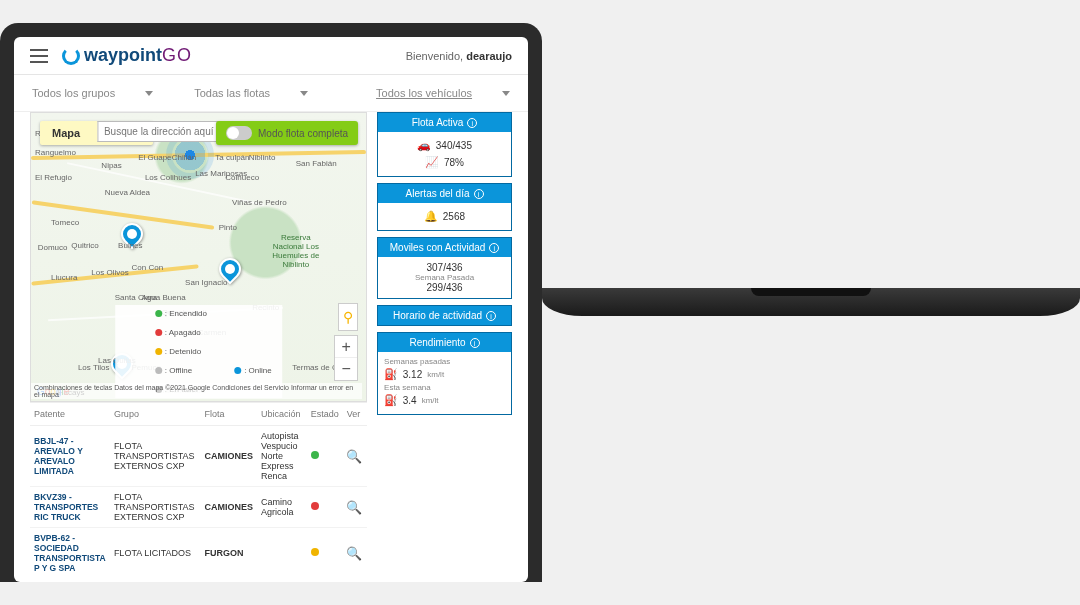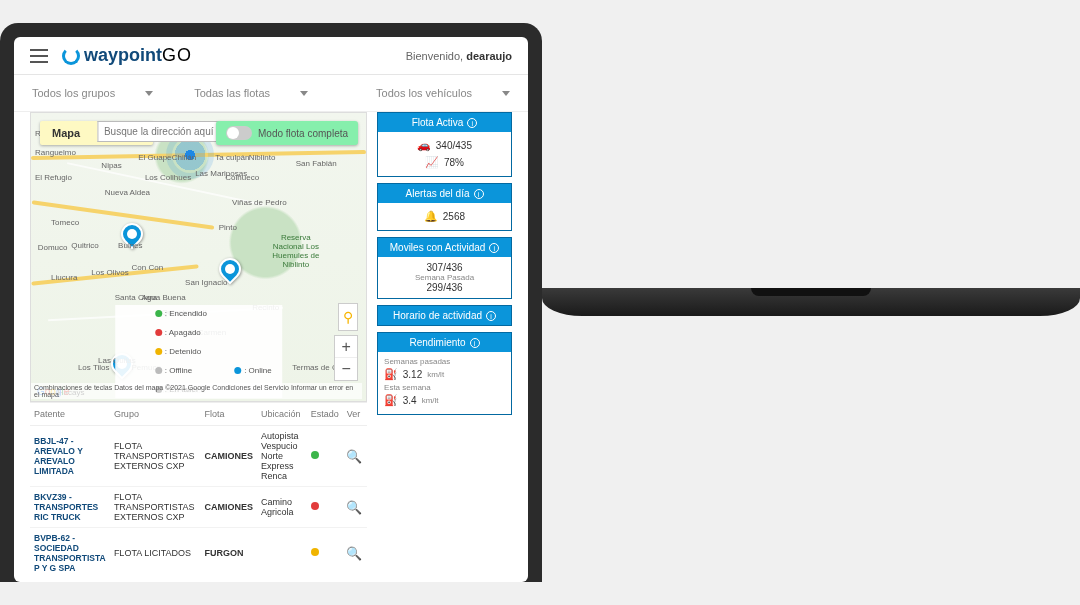"GO" .logo .go { color: #000000 -> #701a75 }
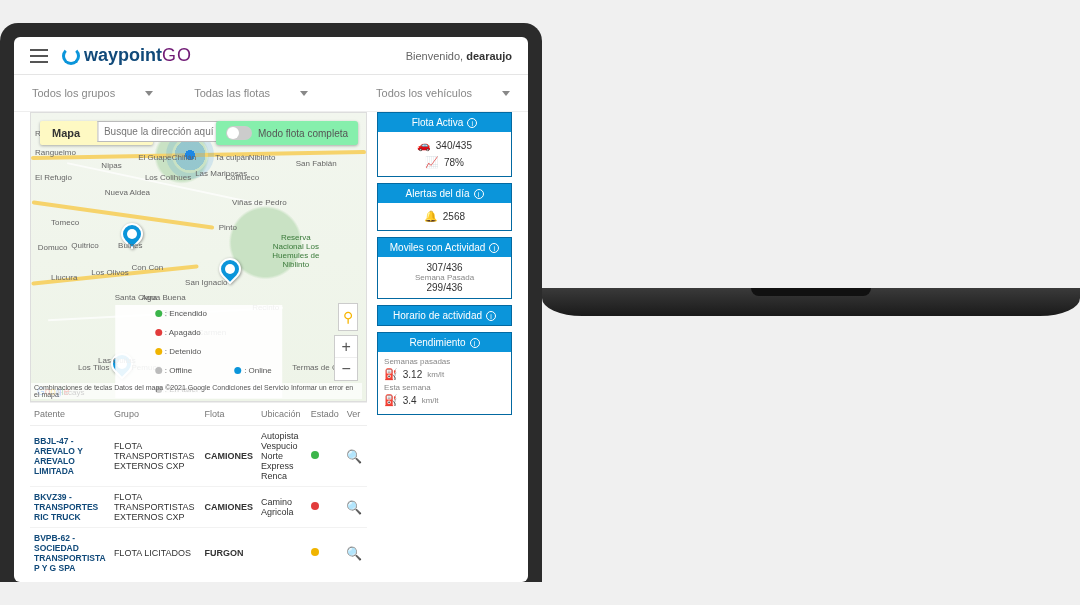"Todos los vehículos" .sel.right { text-decoration: none -> underline }
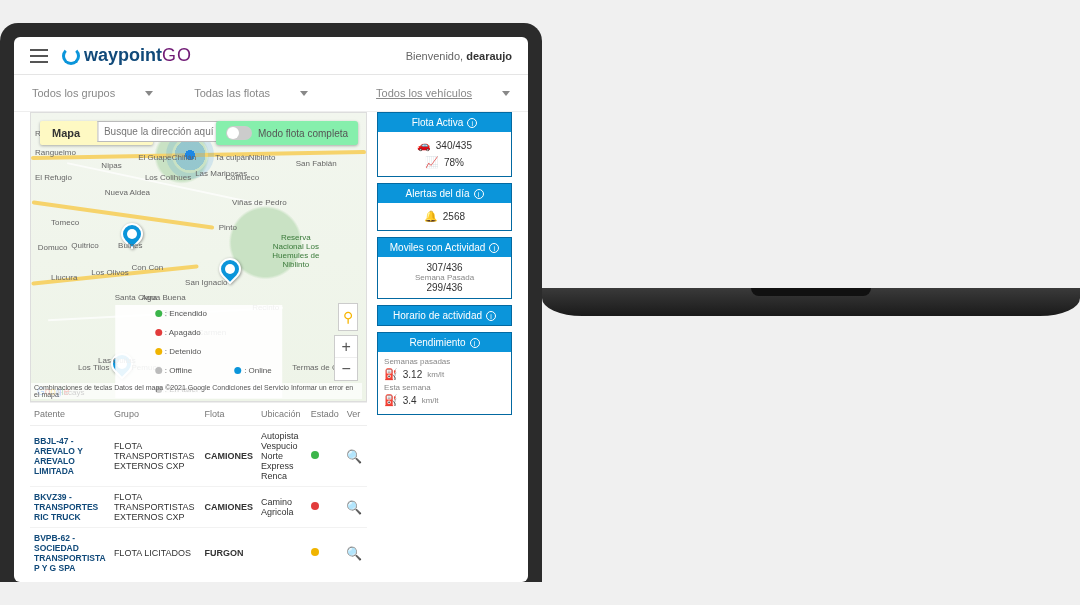"Modo flota completa" .fleet-toggle { background: #86efac -> #84cc16 }
